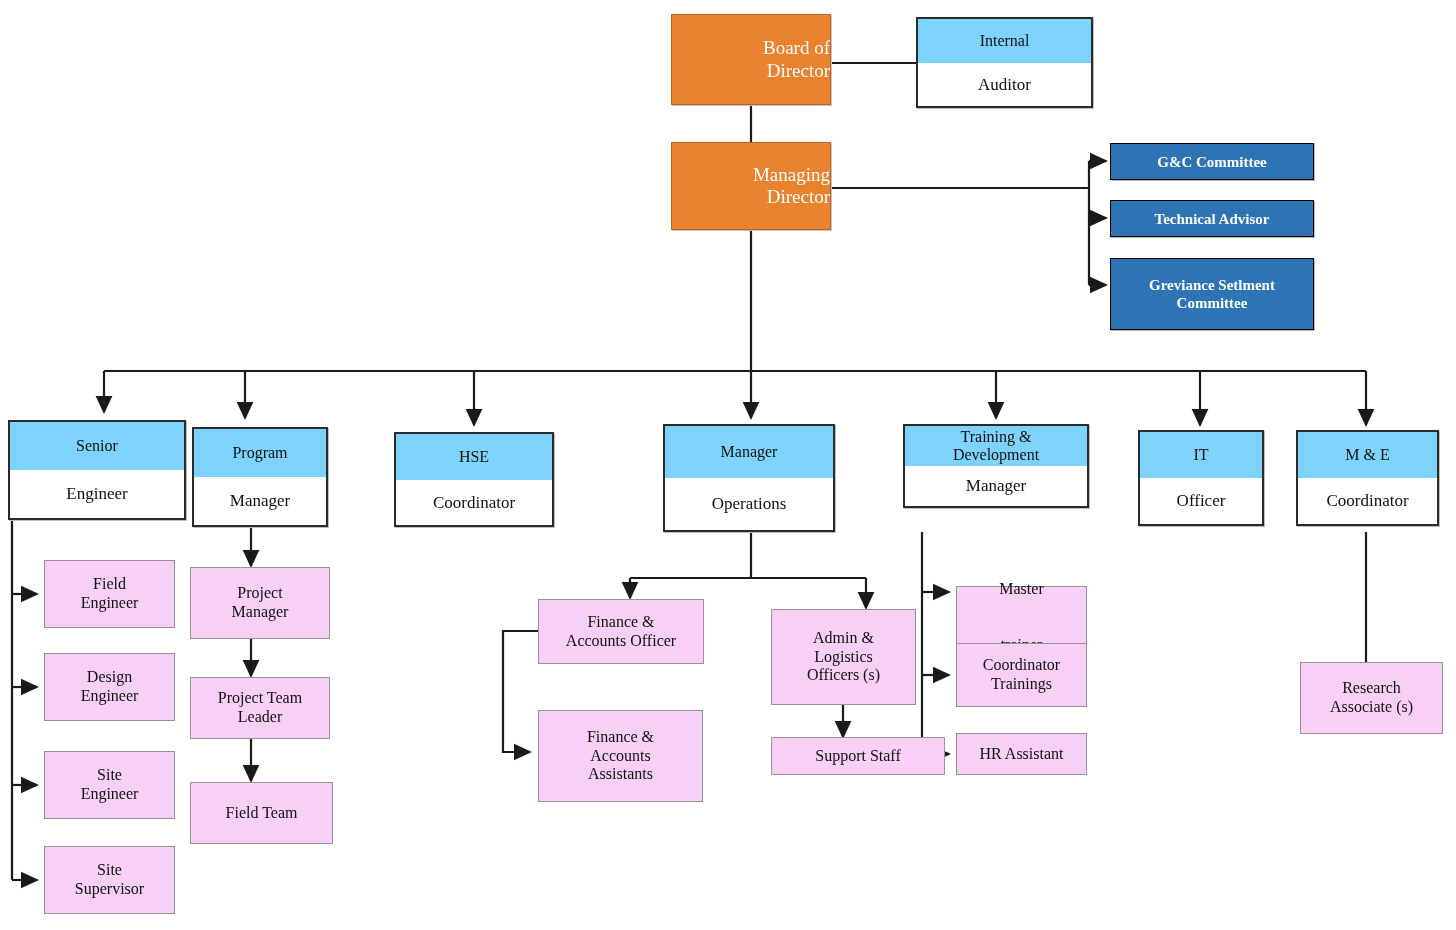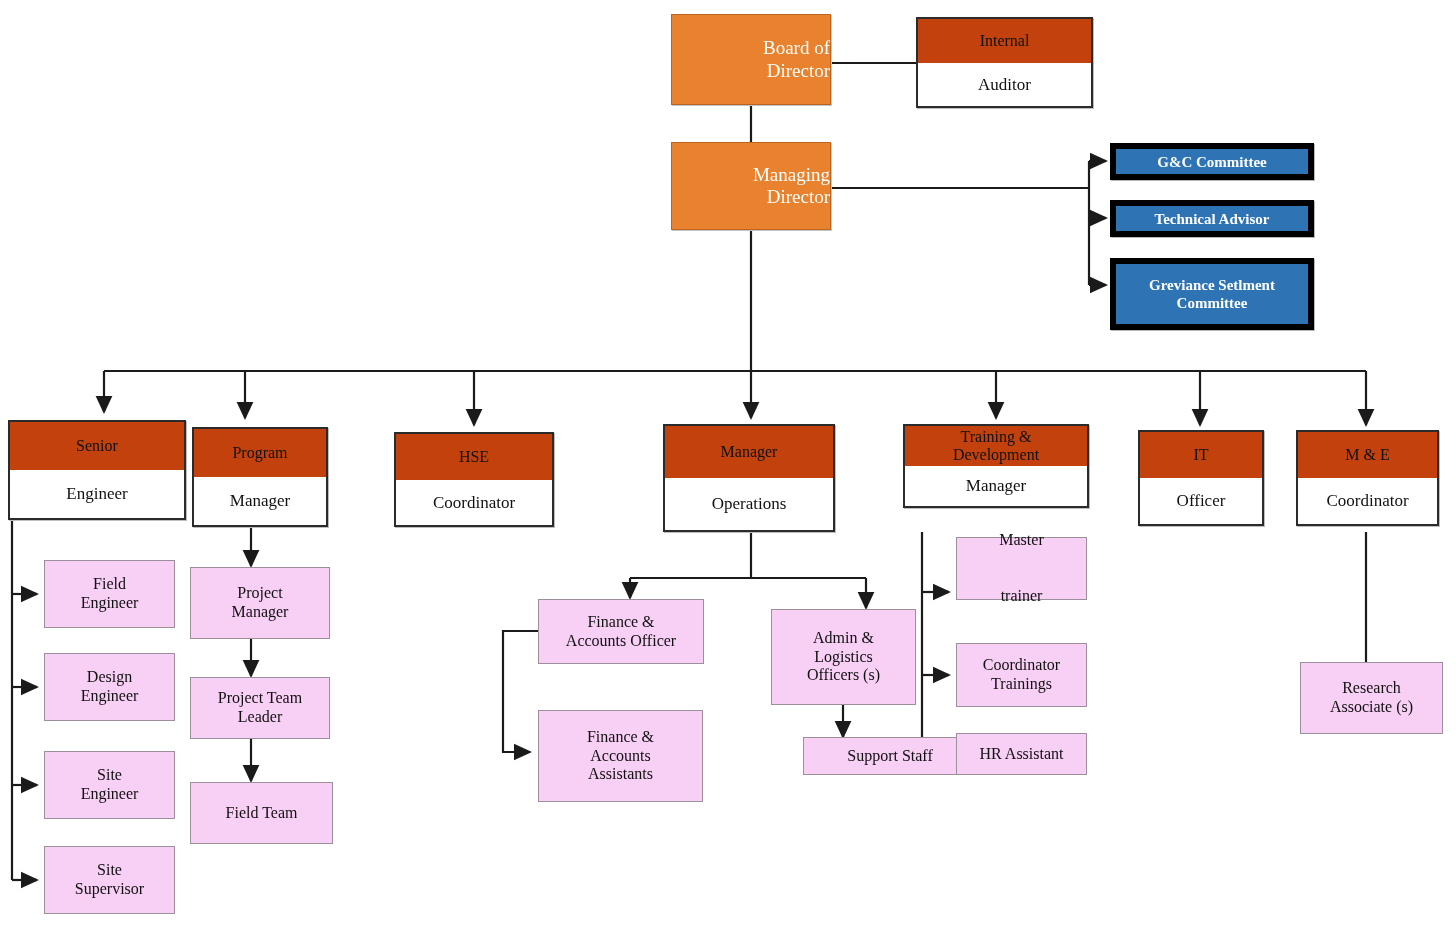"Internal" .dept .head { background: #c2410c -> #7dd3fc }
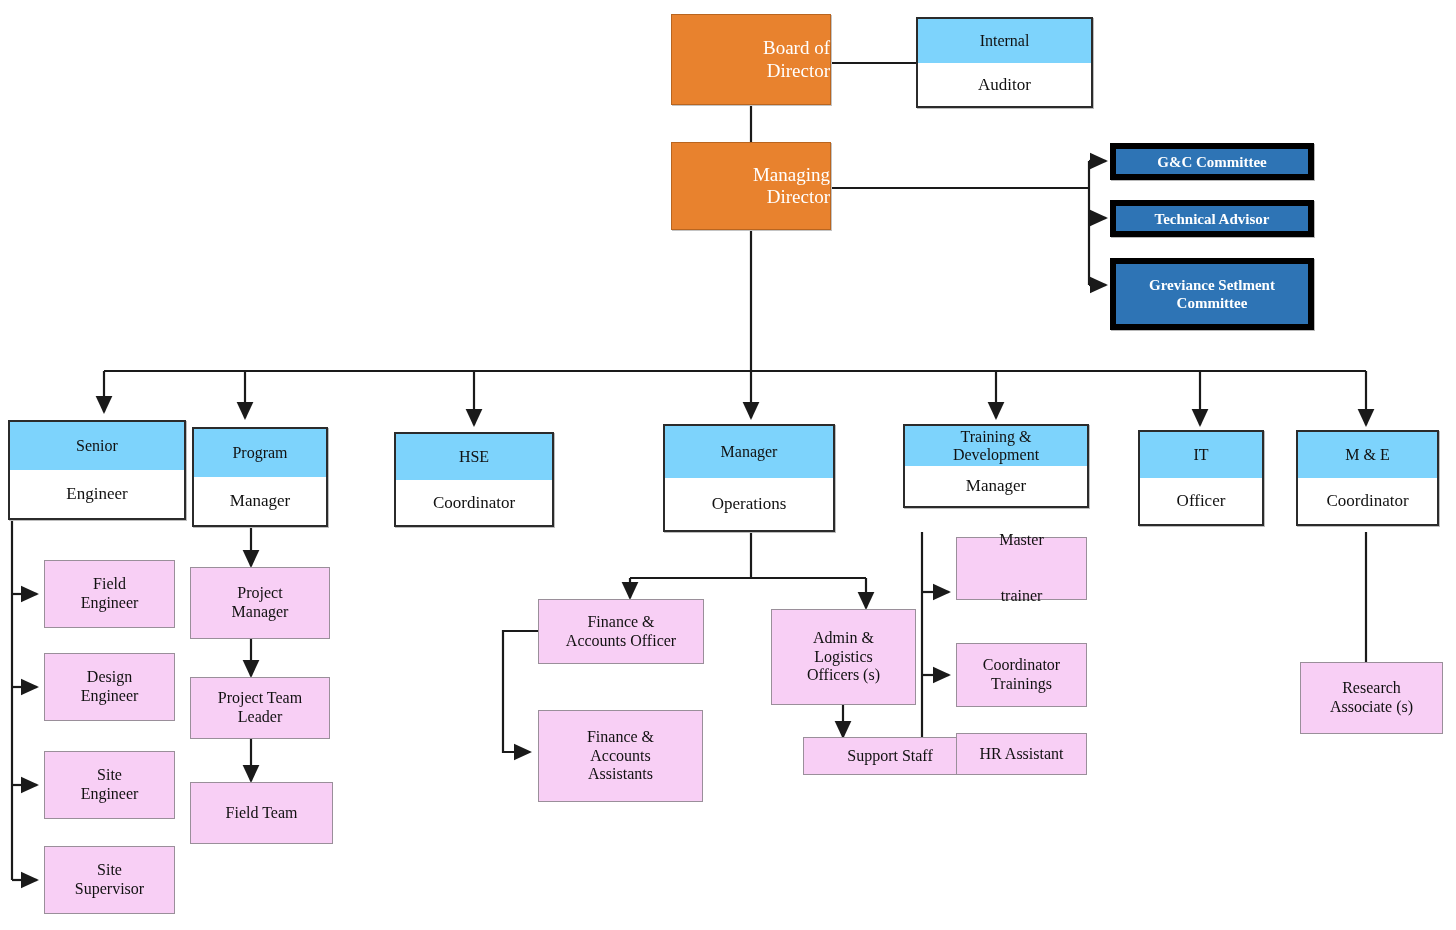"G&C Committee" .advisory { border: 6px solid #000000 -> 1px solid #000000 }
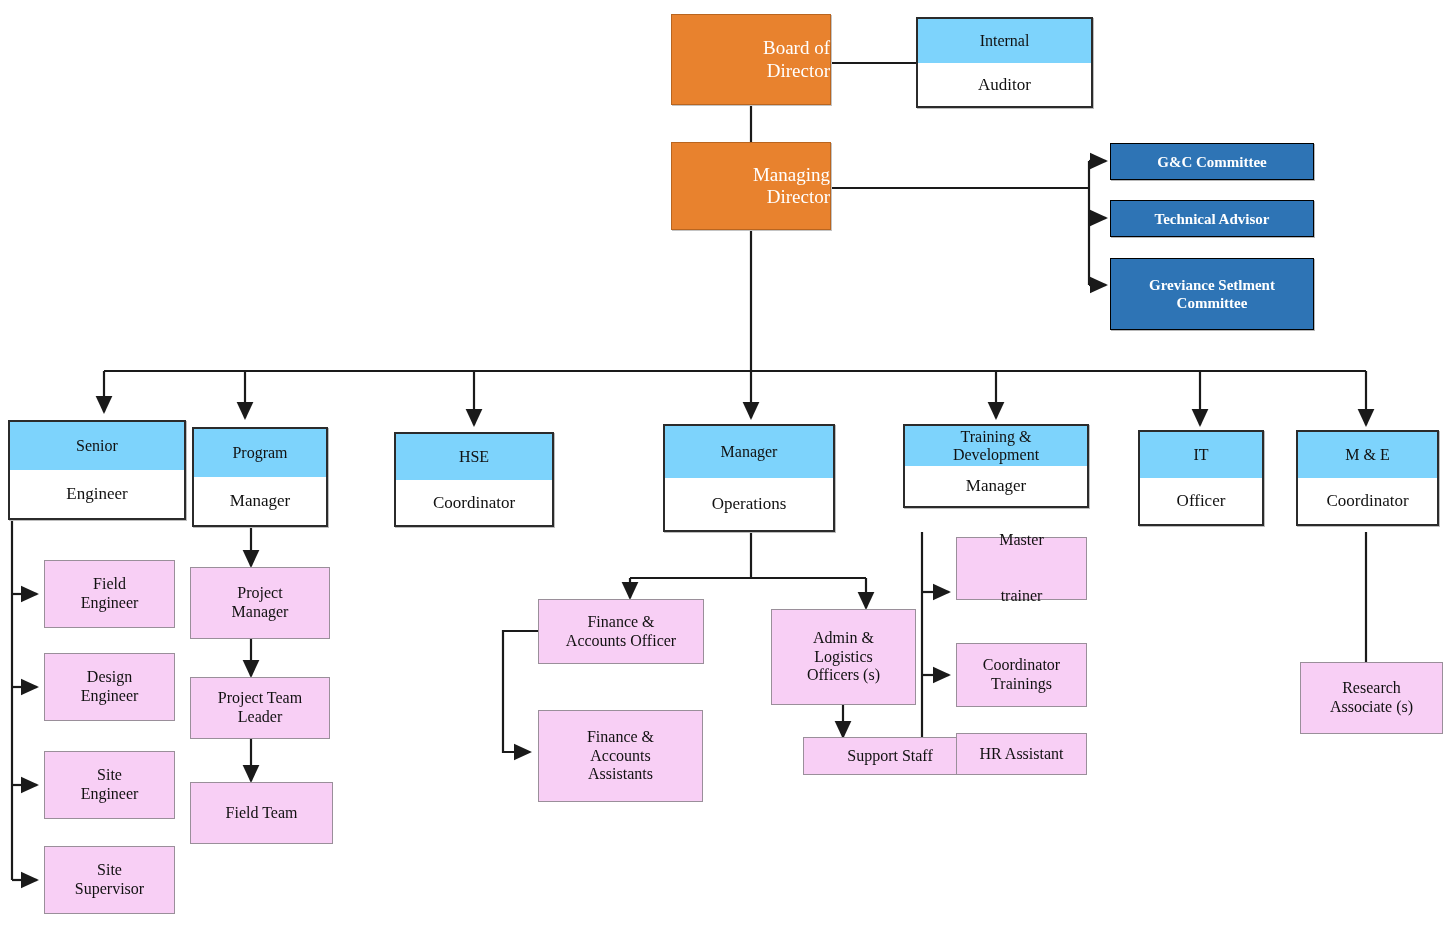"Master" div.node { top: 537px -> 586px }
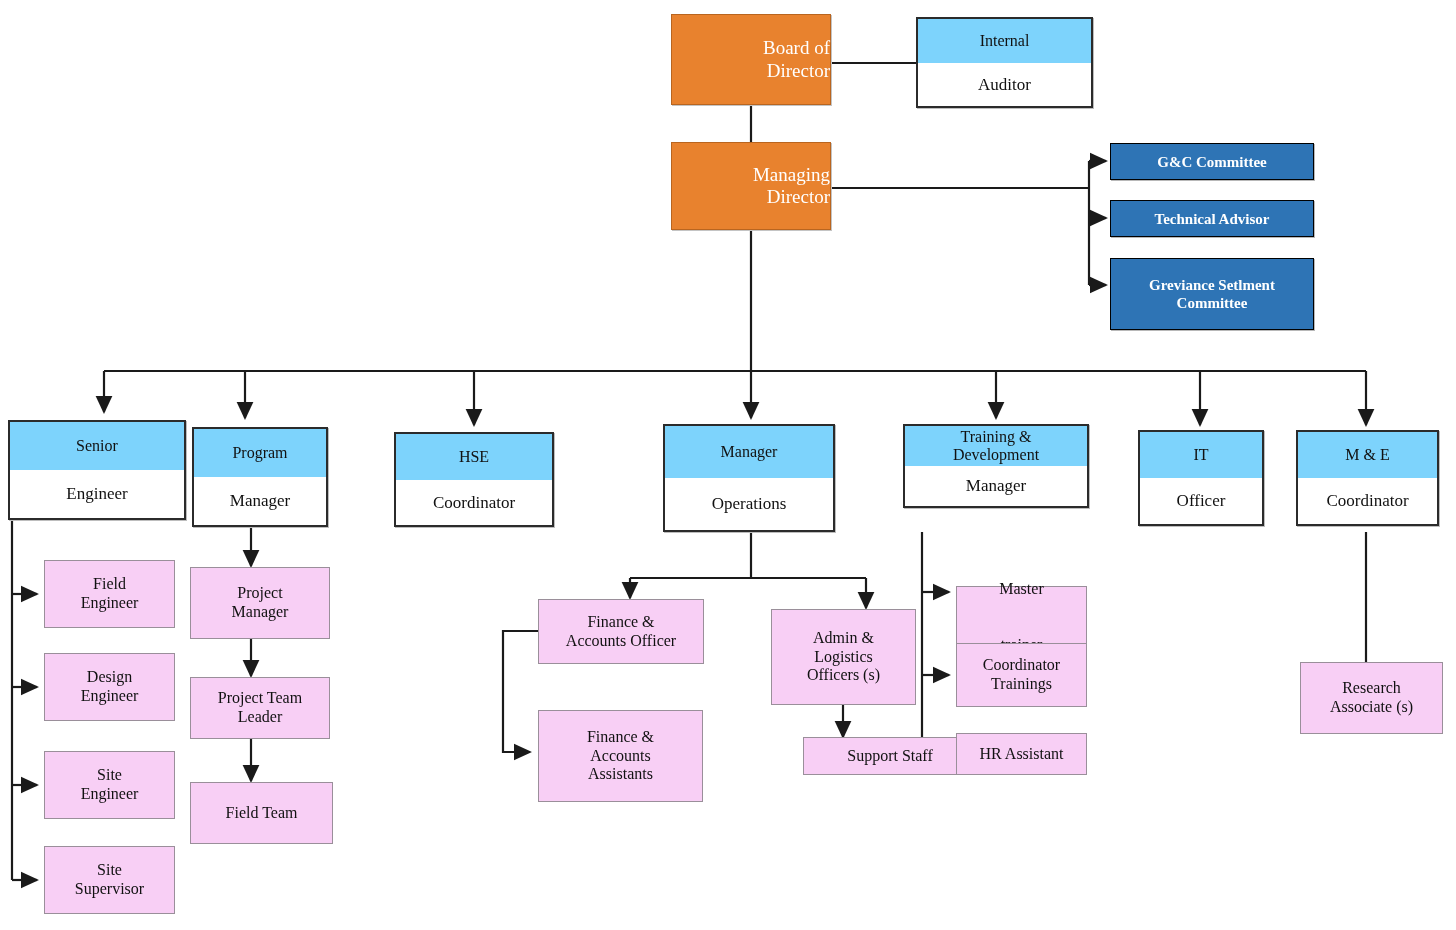"Support Staff" div.node { margin-left: 32px -> none }
